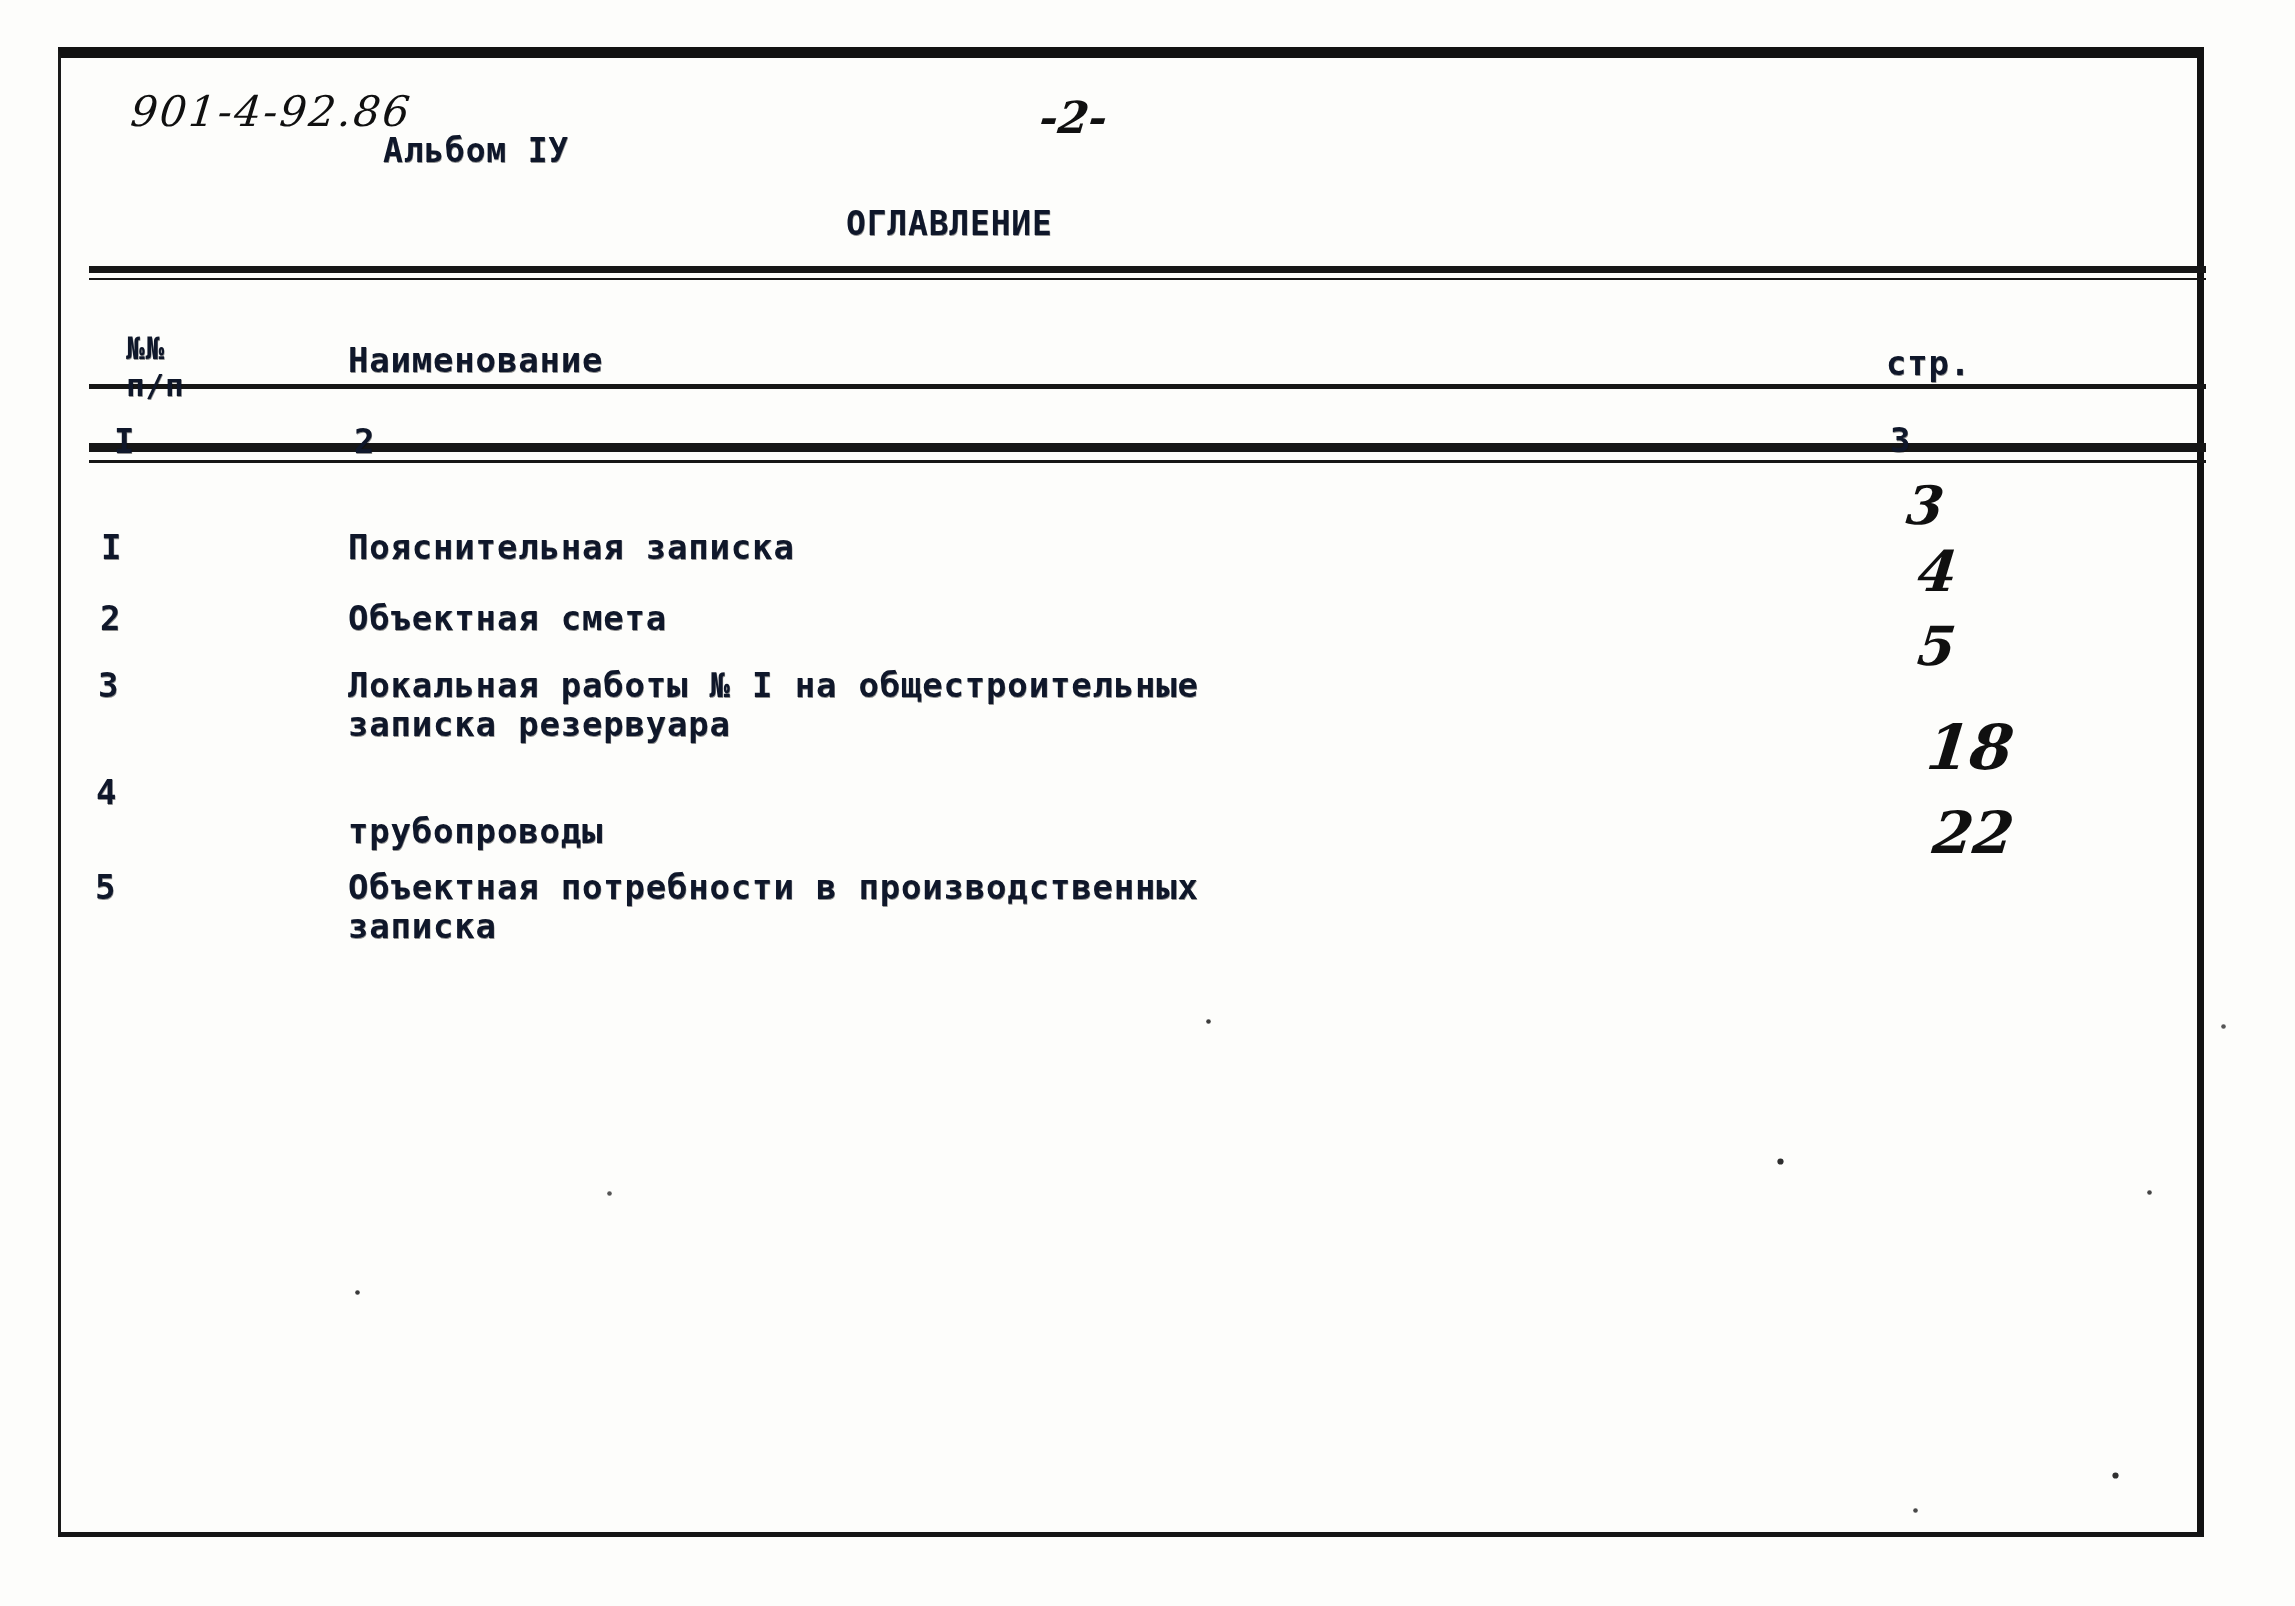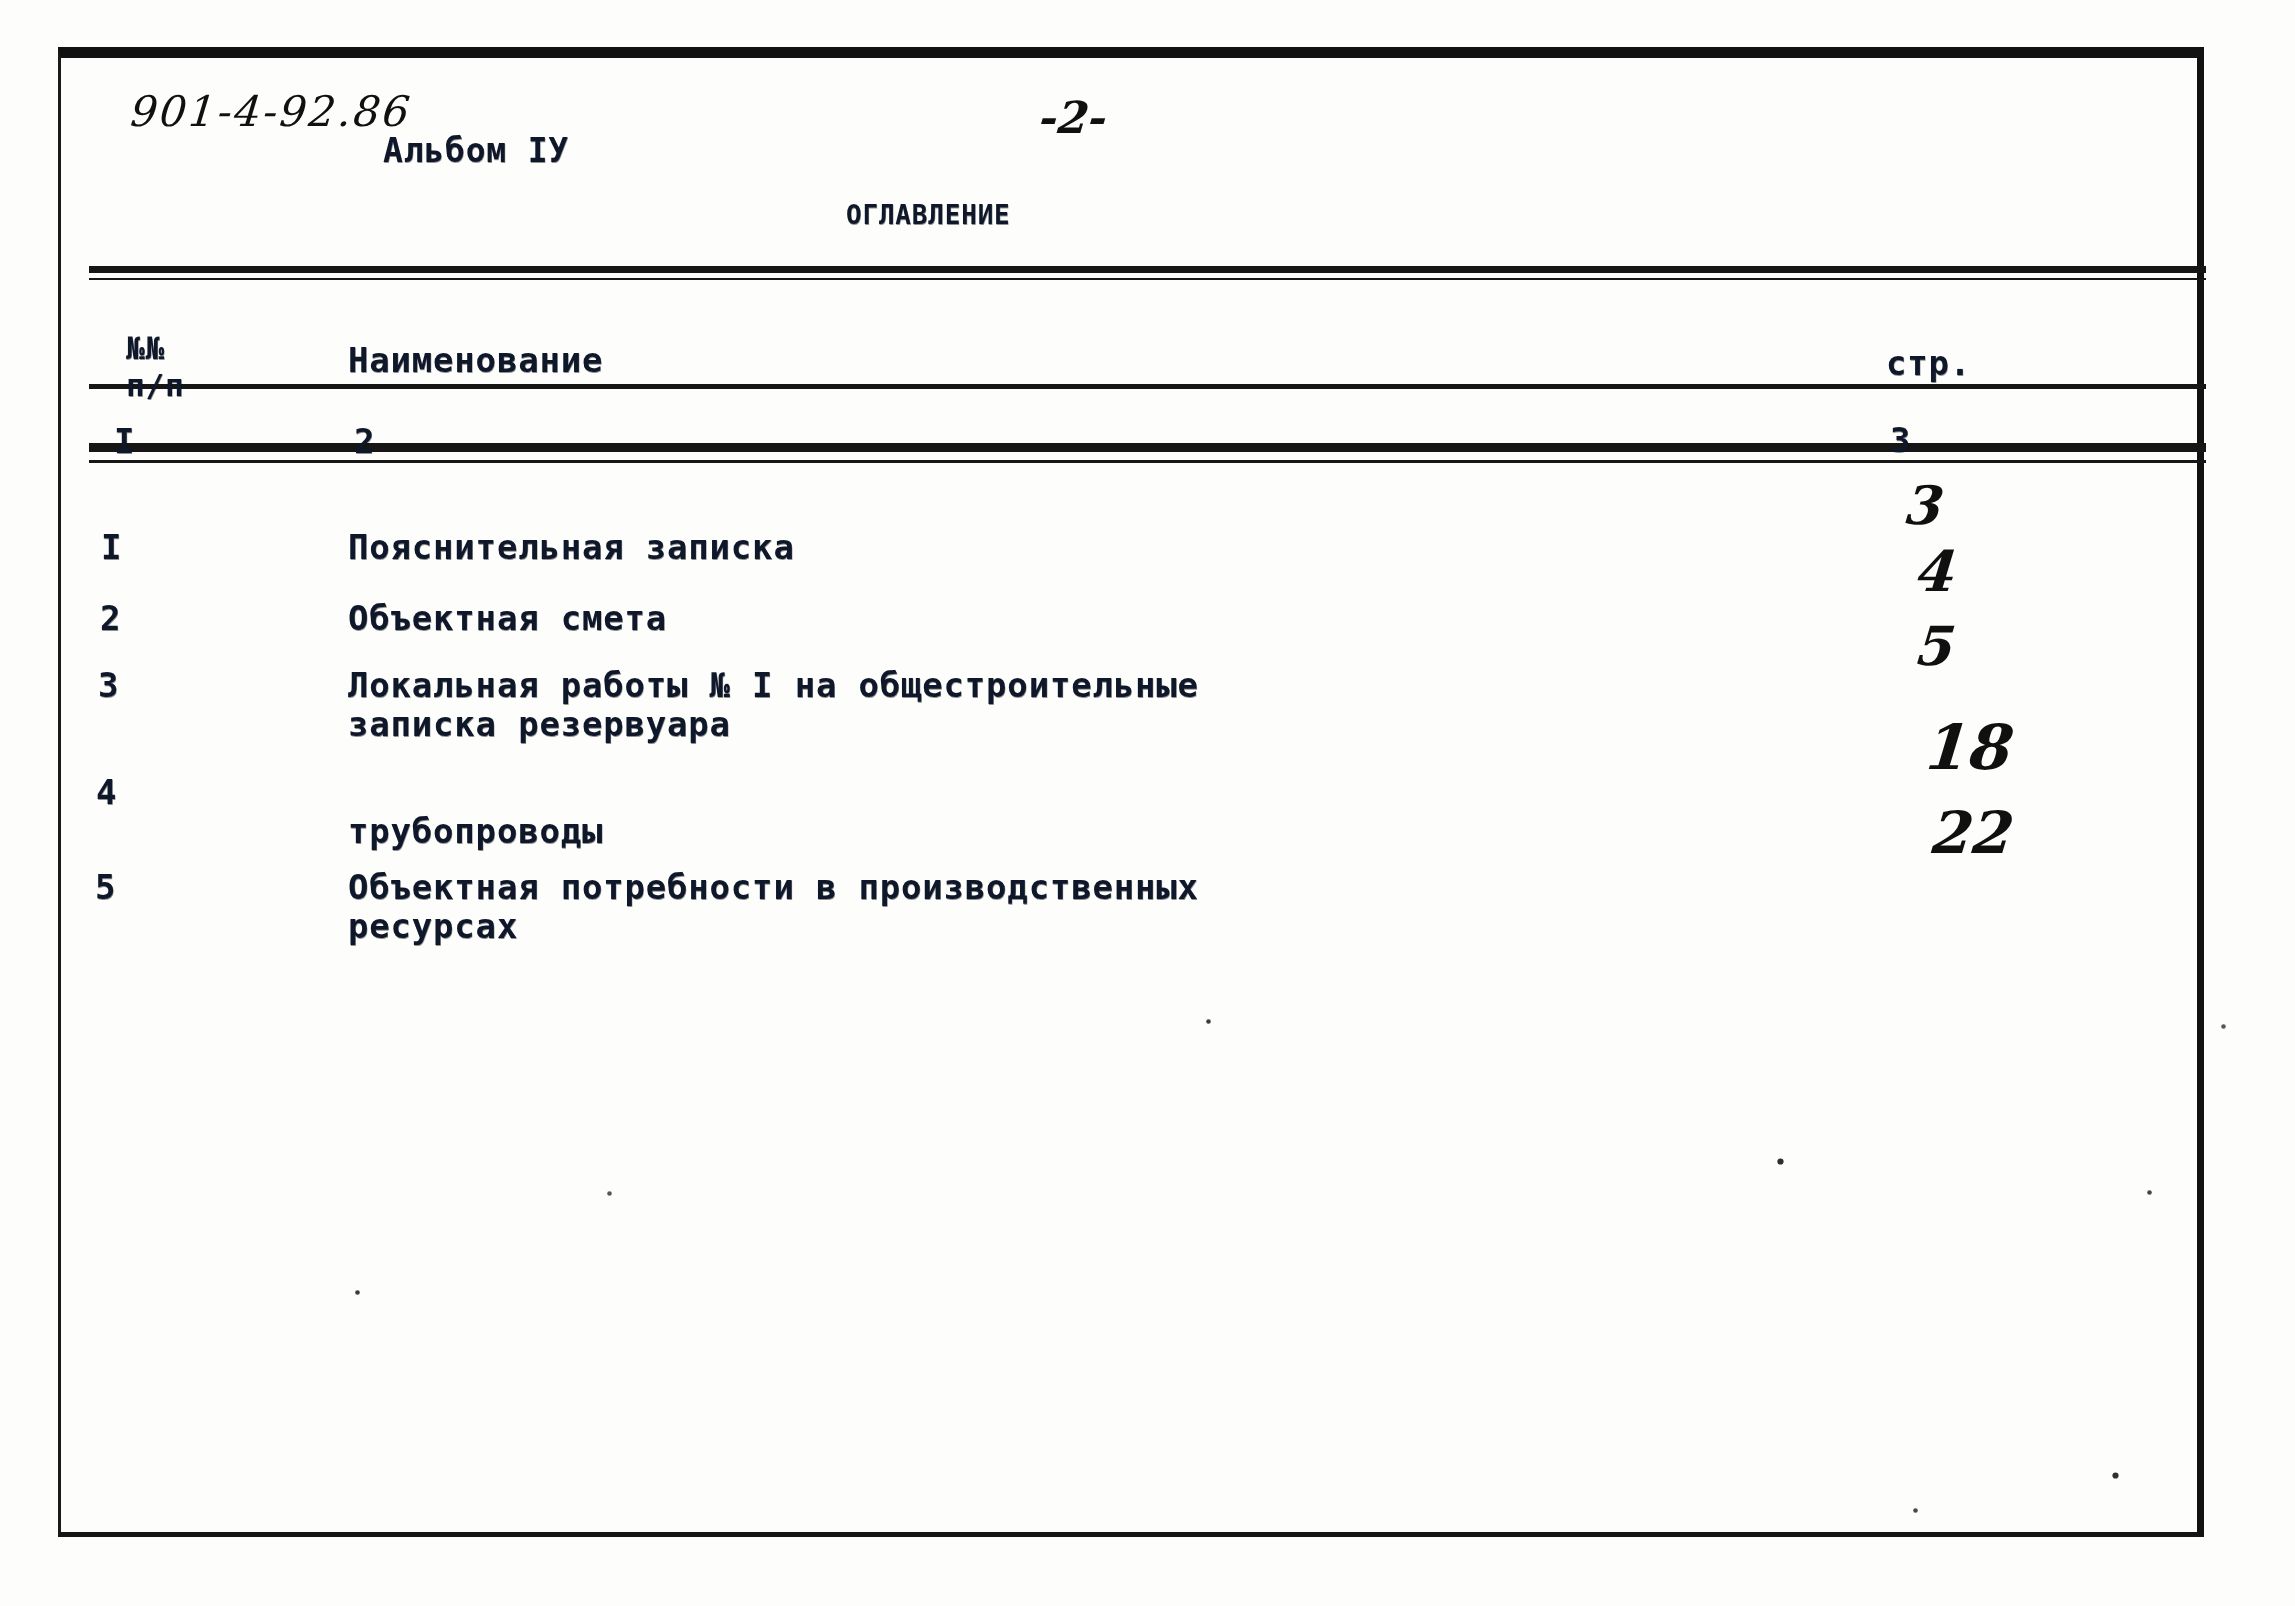"ОГЛАВЛЕНИЕ" .doc-title { font-size: 26px -> 33px; top: 172px -> 180px }
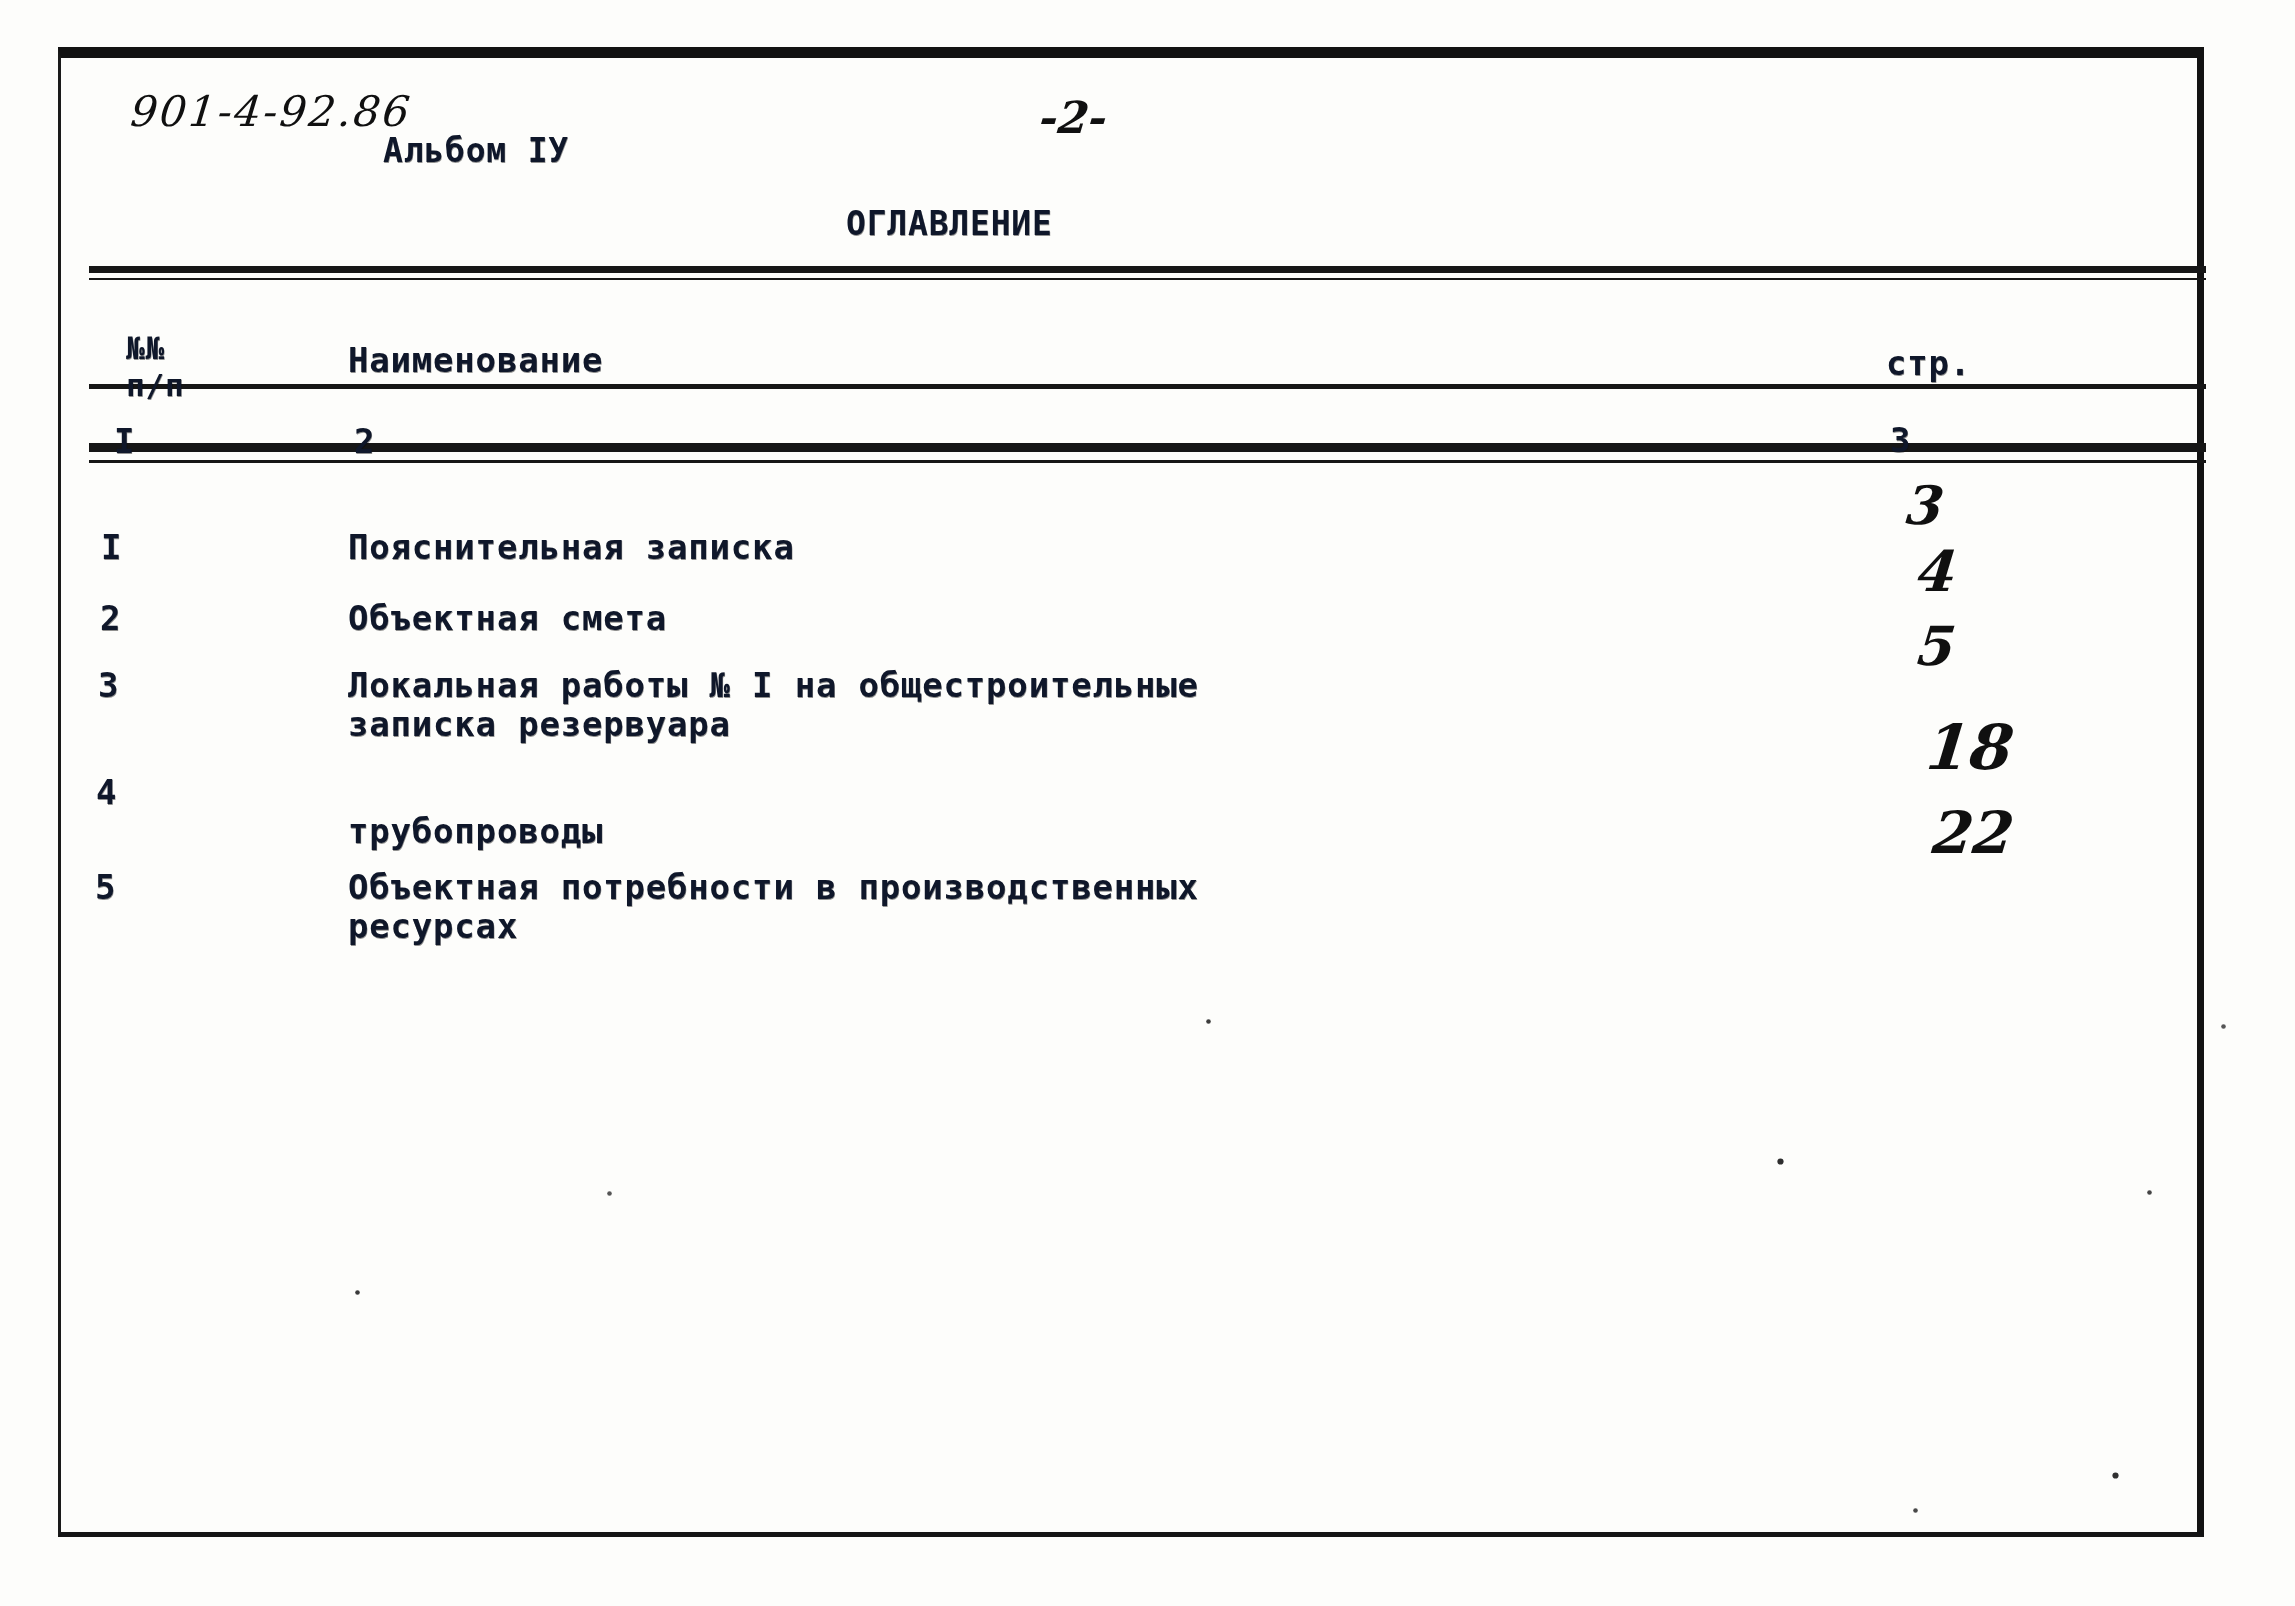"ресурсах" span { text: ресурсах -> записка }
